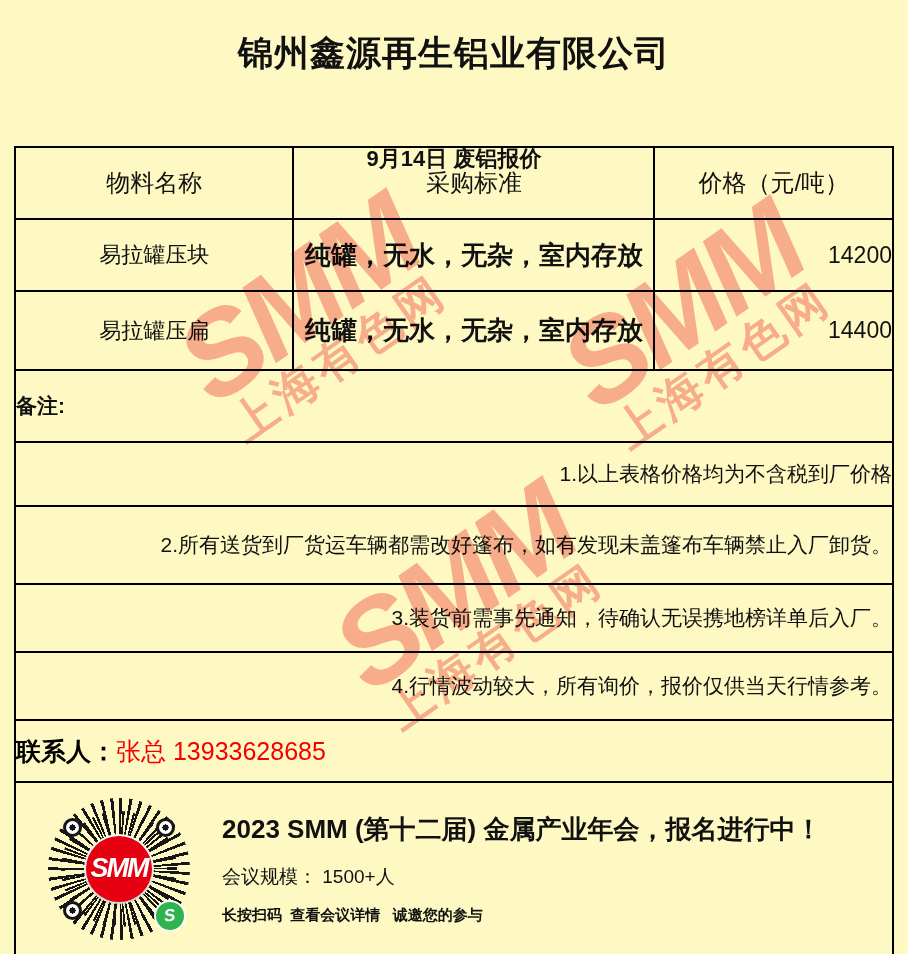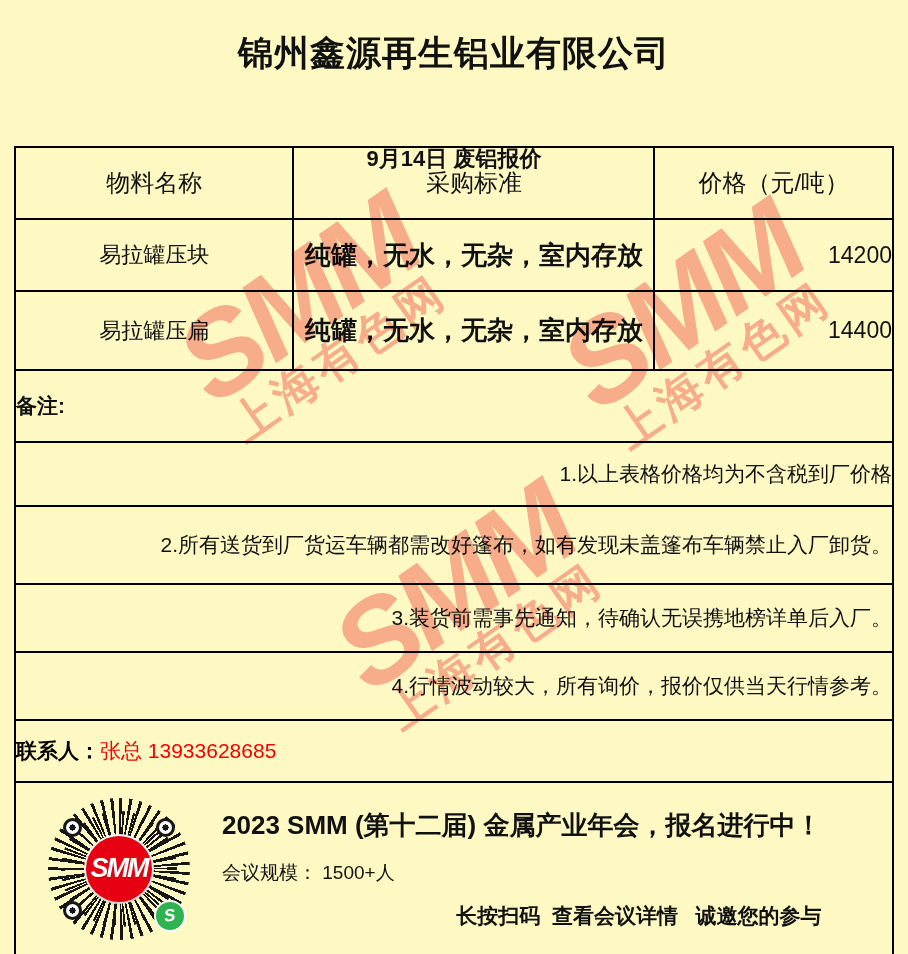"联系人：张总 13933628685" td.contact-cell { font-size: 21px -> 25px }
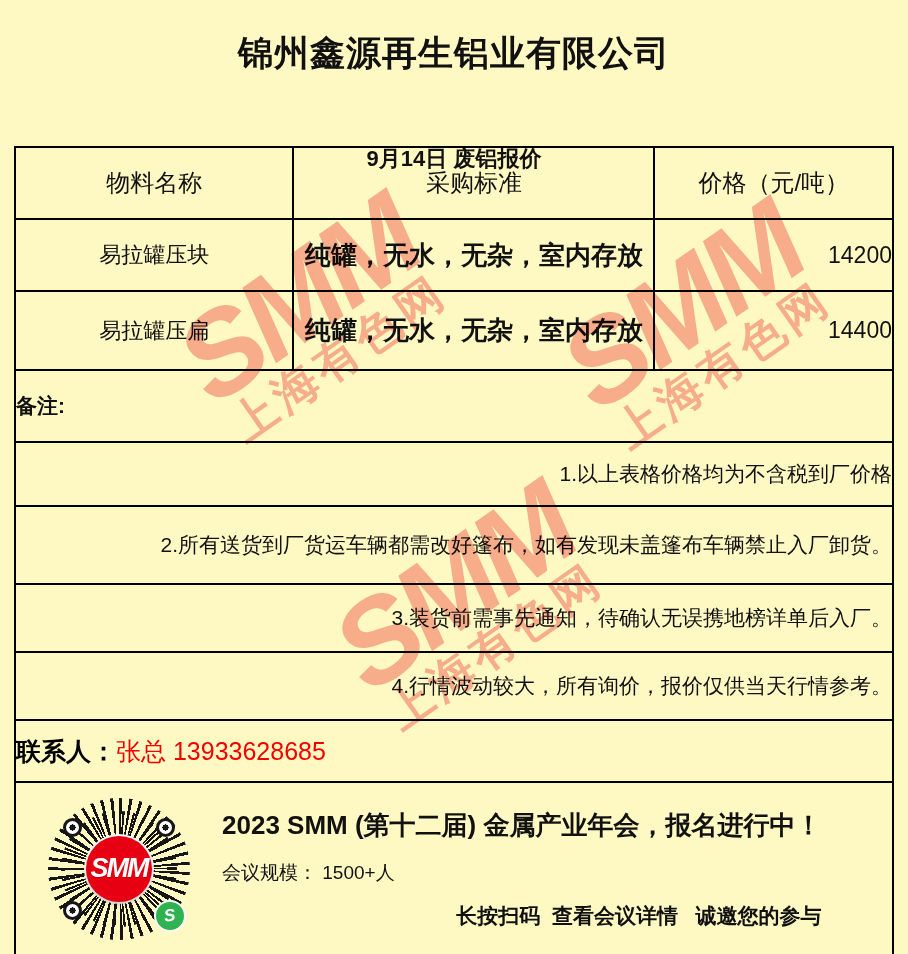"长按扫码 查看会议详情 诚邀您的参与" .conf-cta { font-size: 21px -> 15px; text-align: right -> none }
